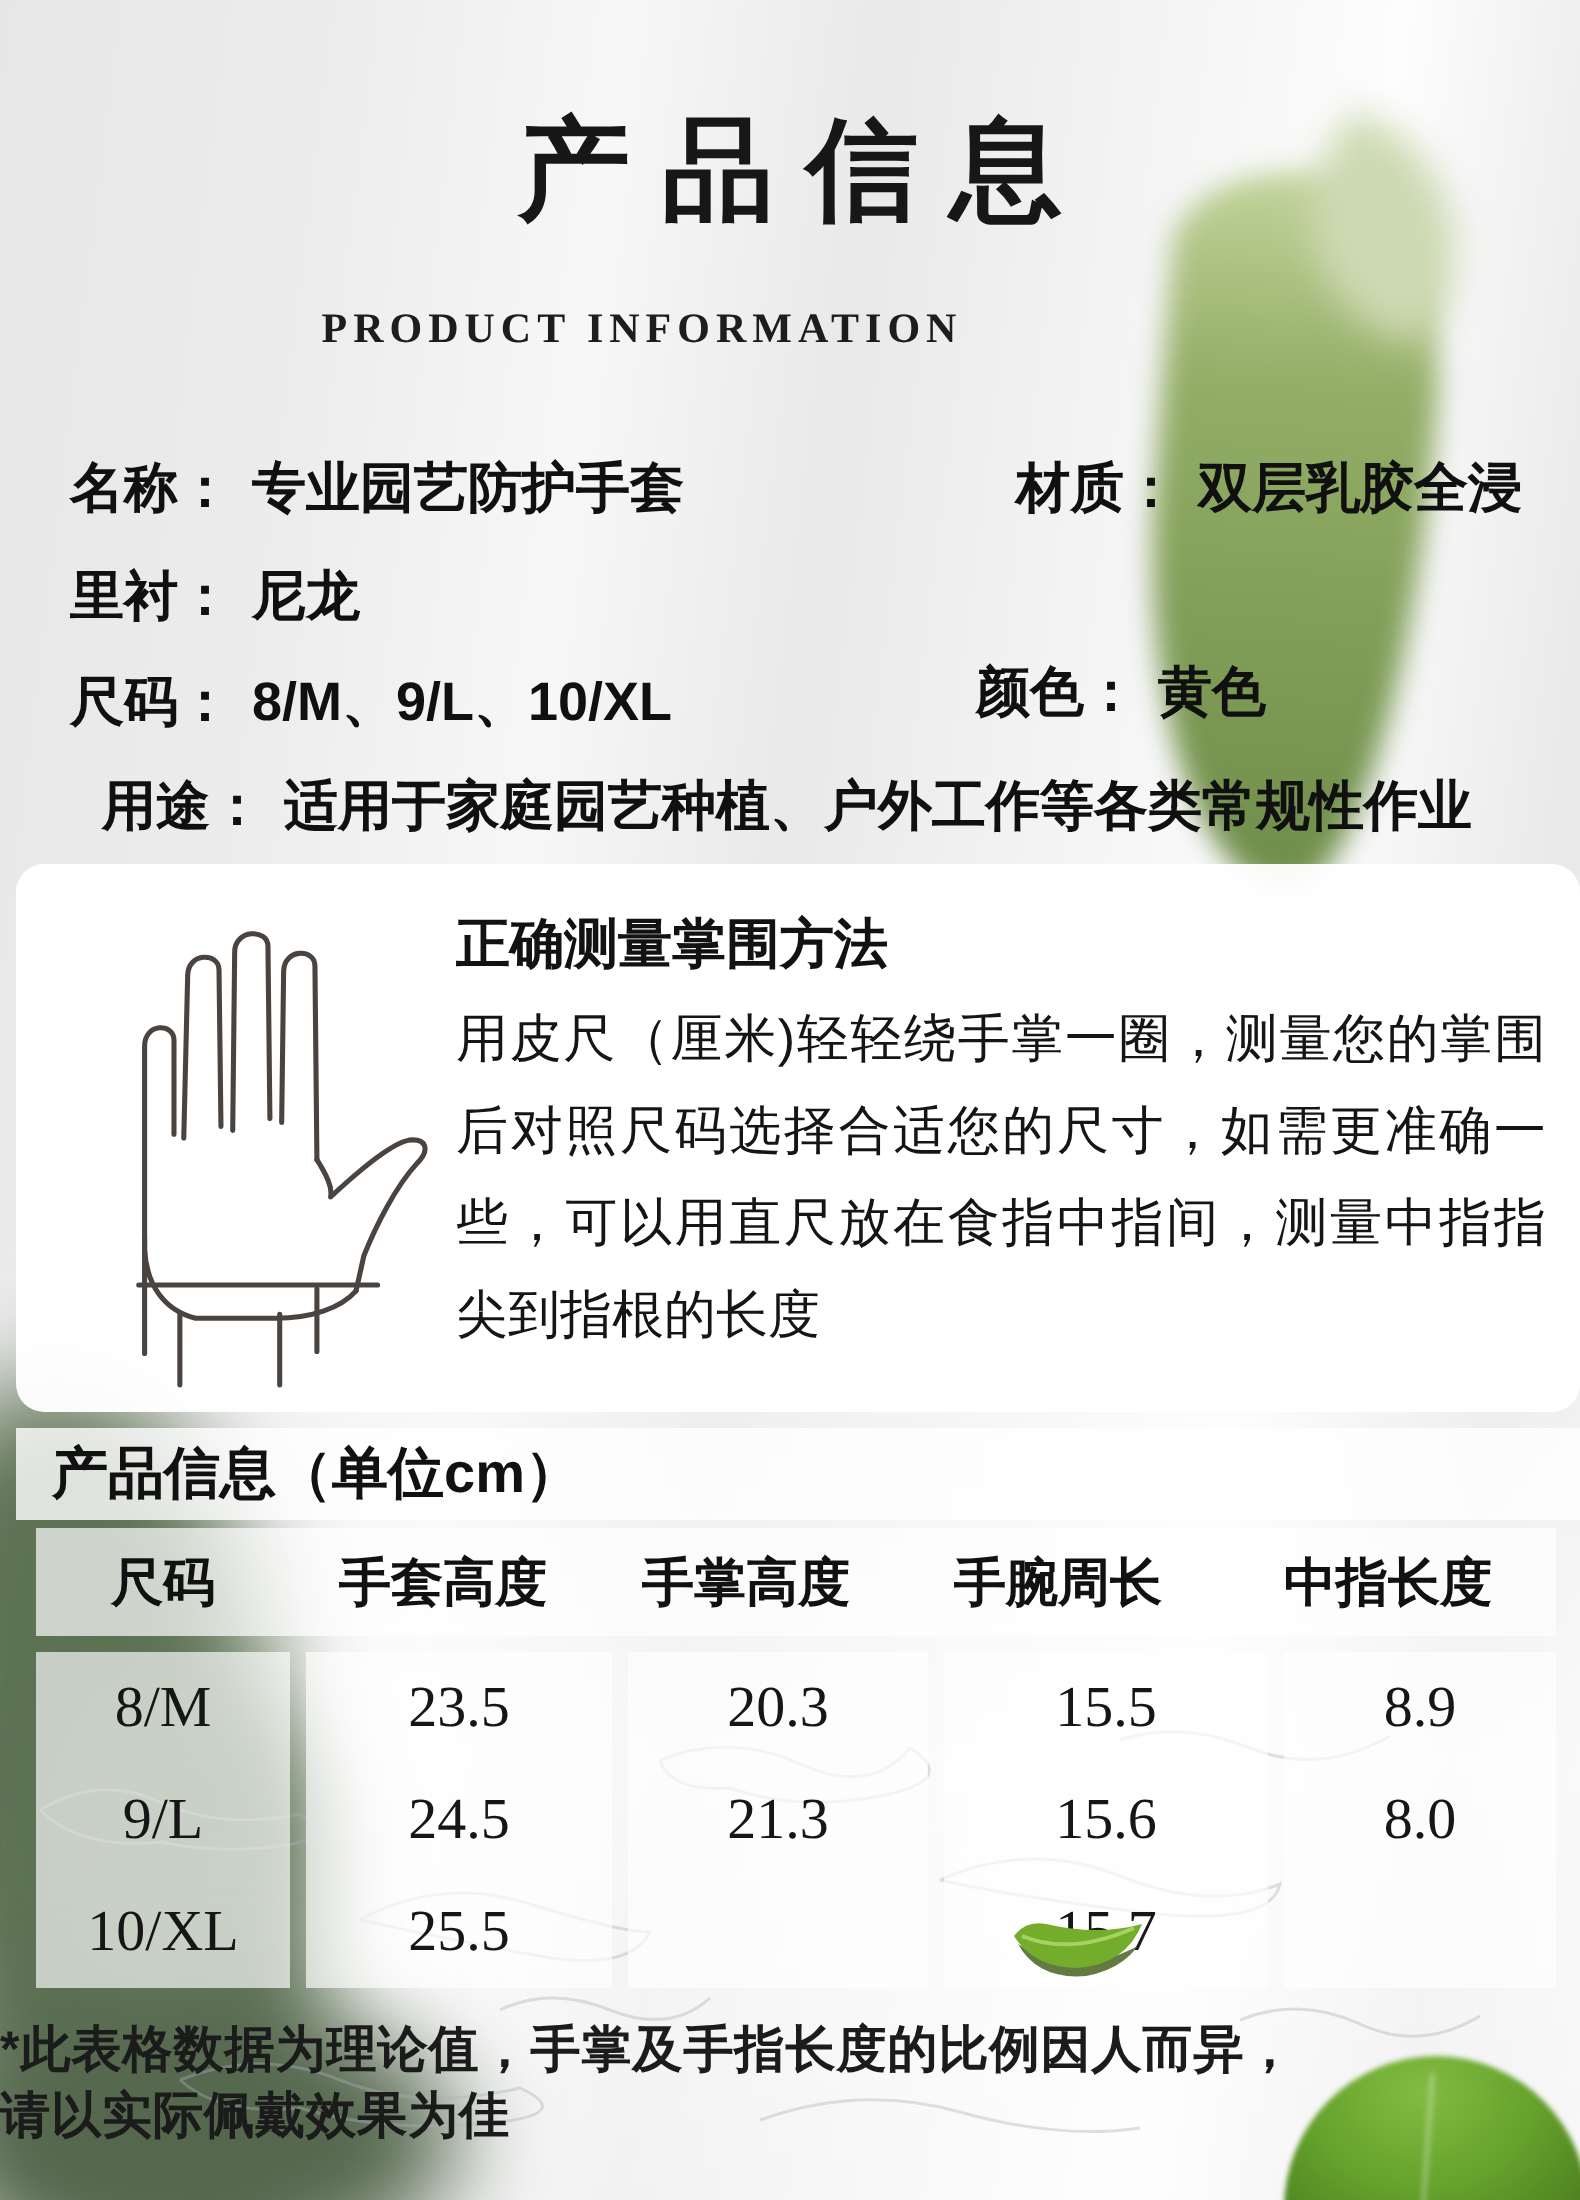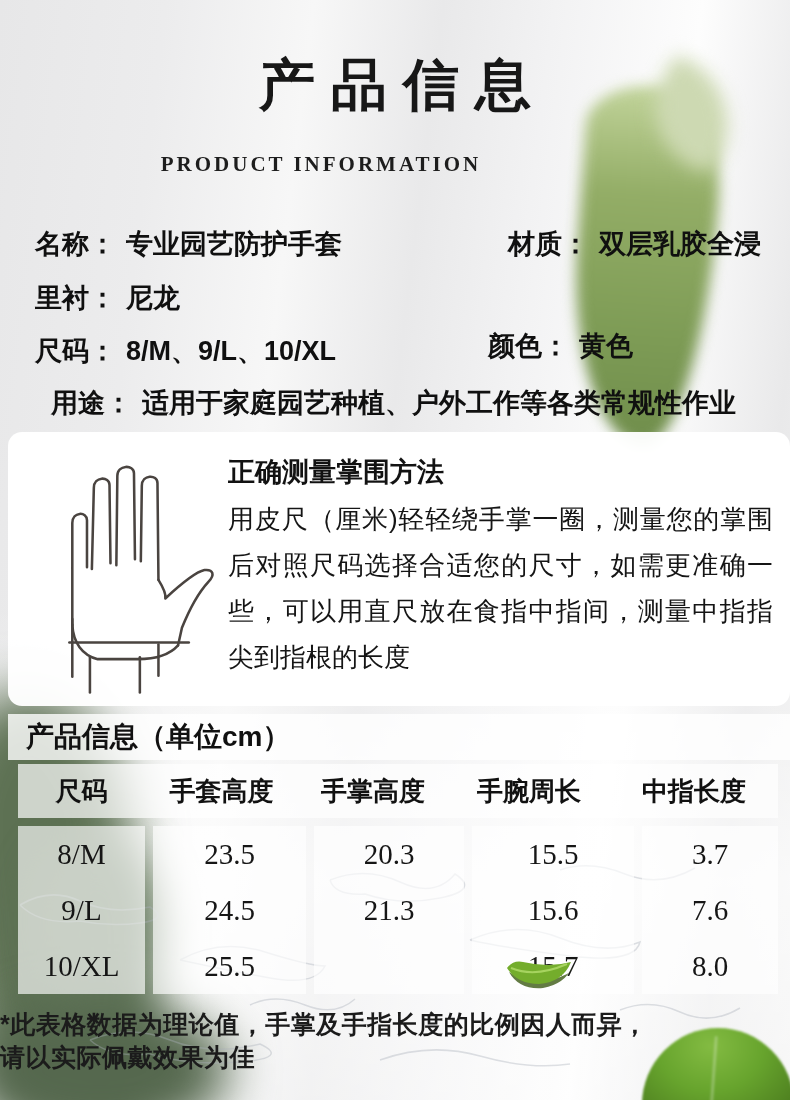"3.7" div.tbl-cell { text: 3.7 -> 8.9 }
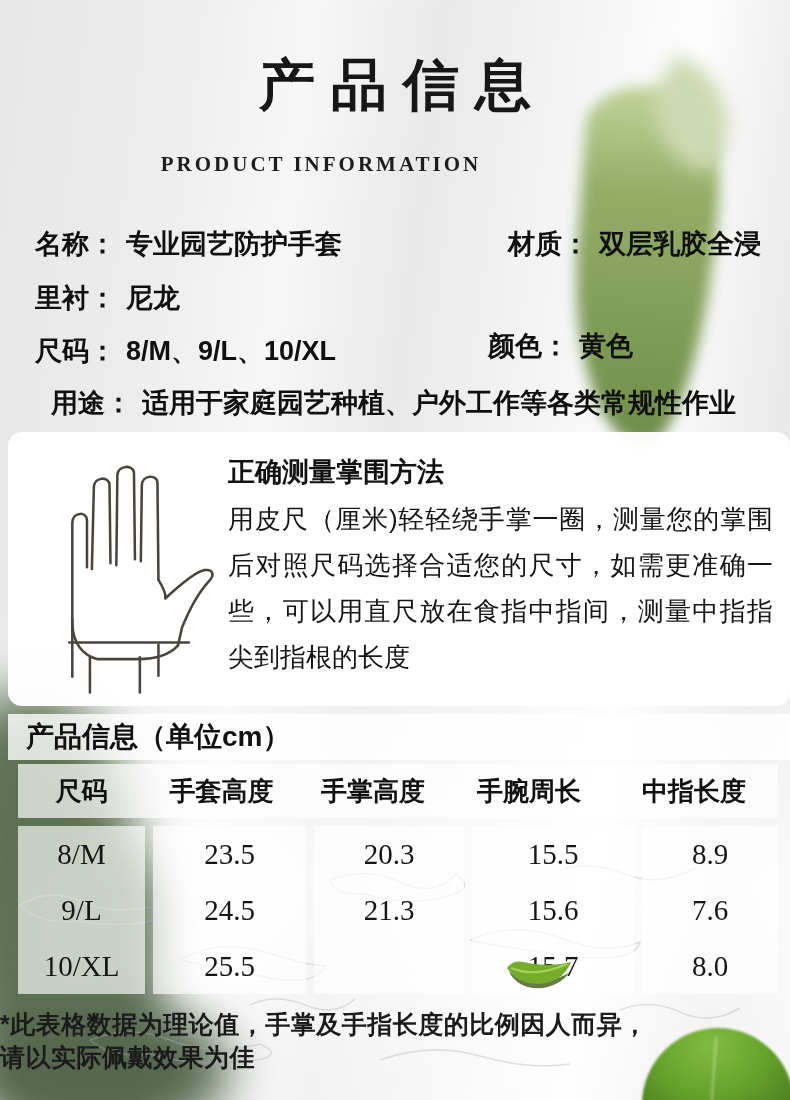"7.6" div.tbl-cell { html: <div>7.6</div> -> none }
